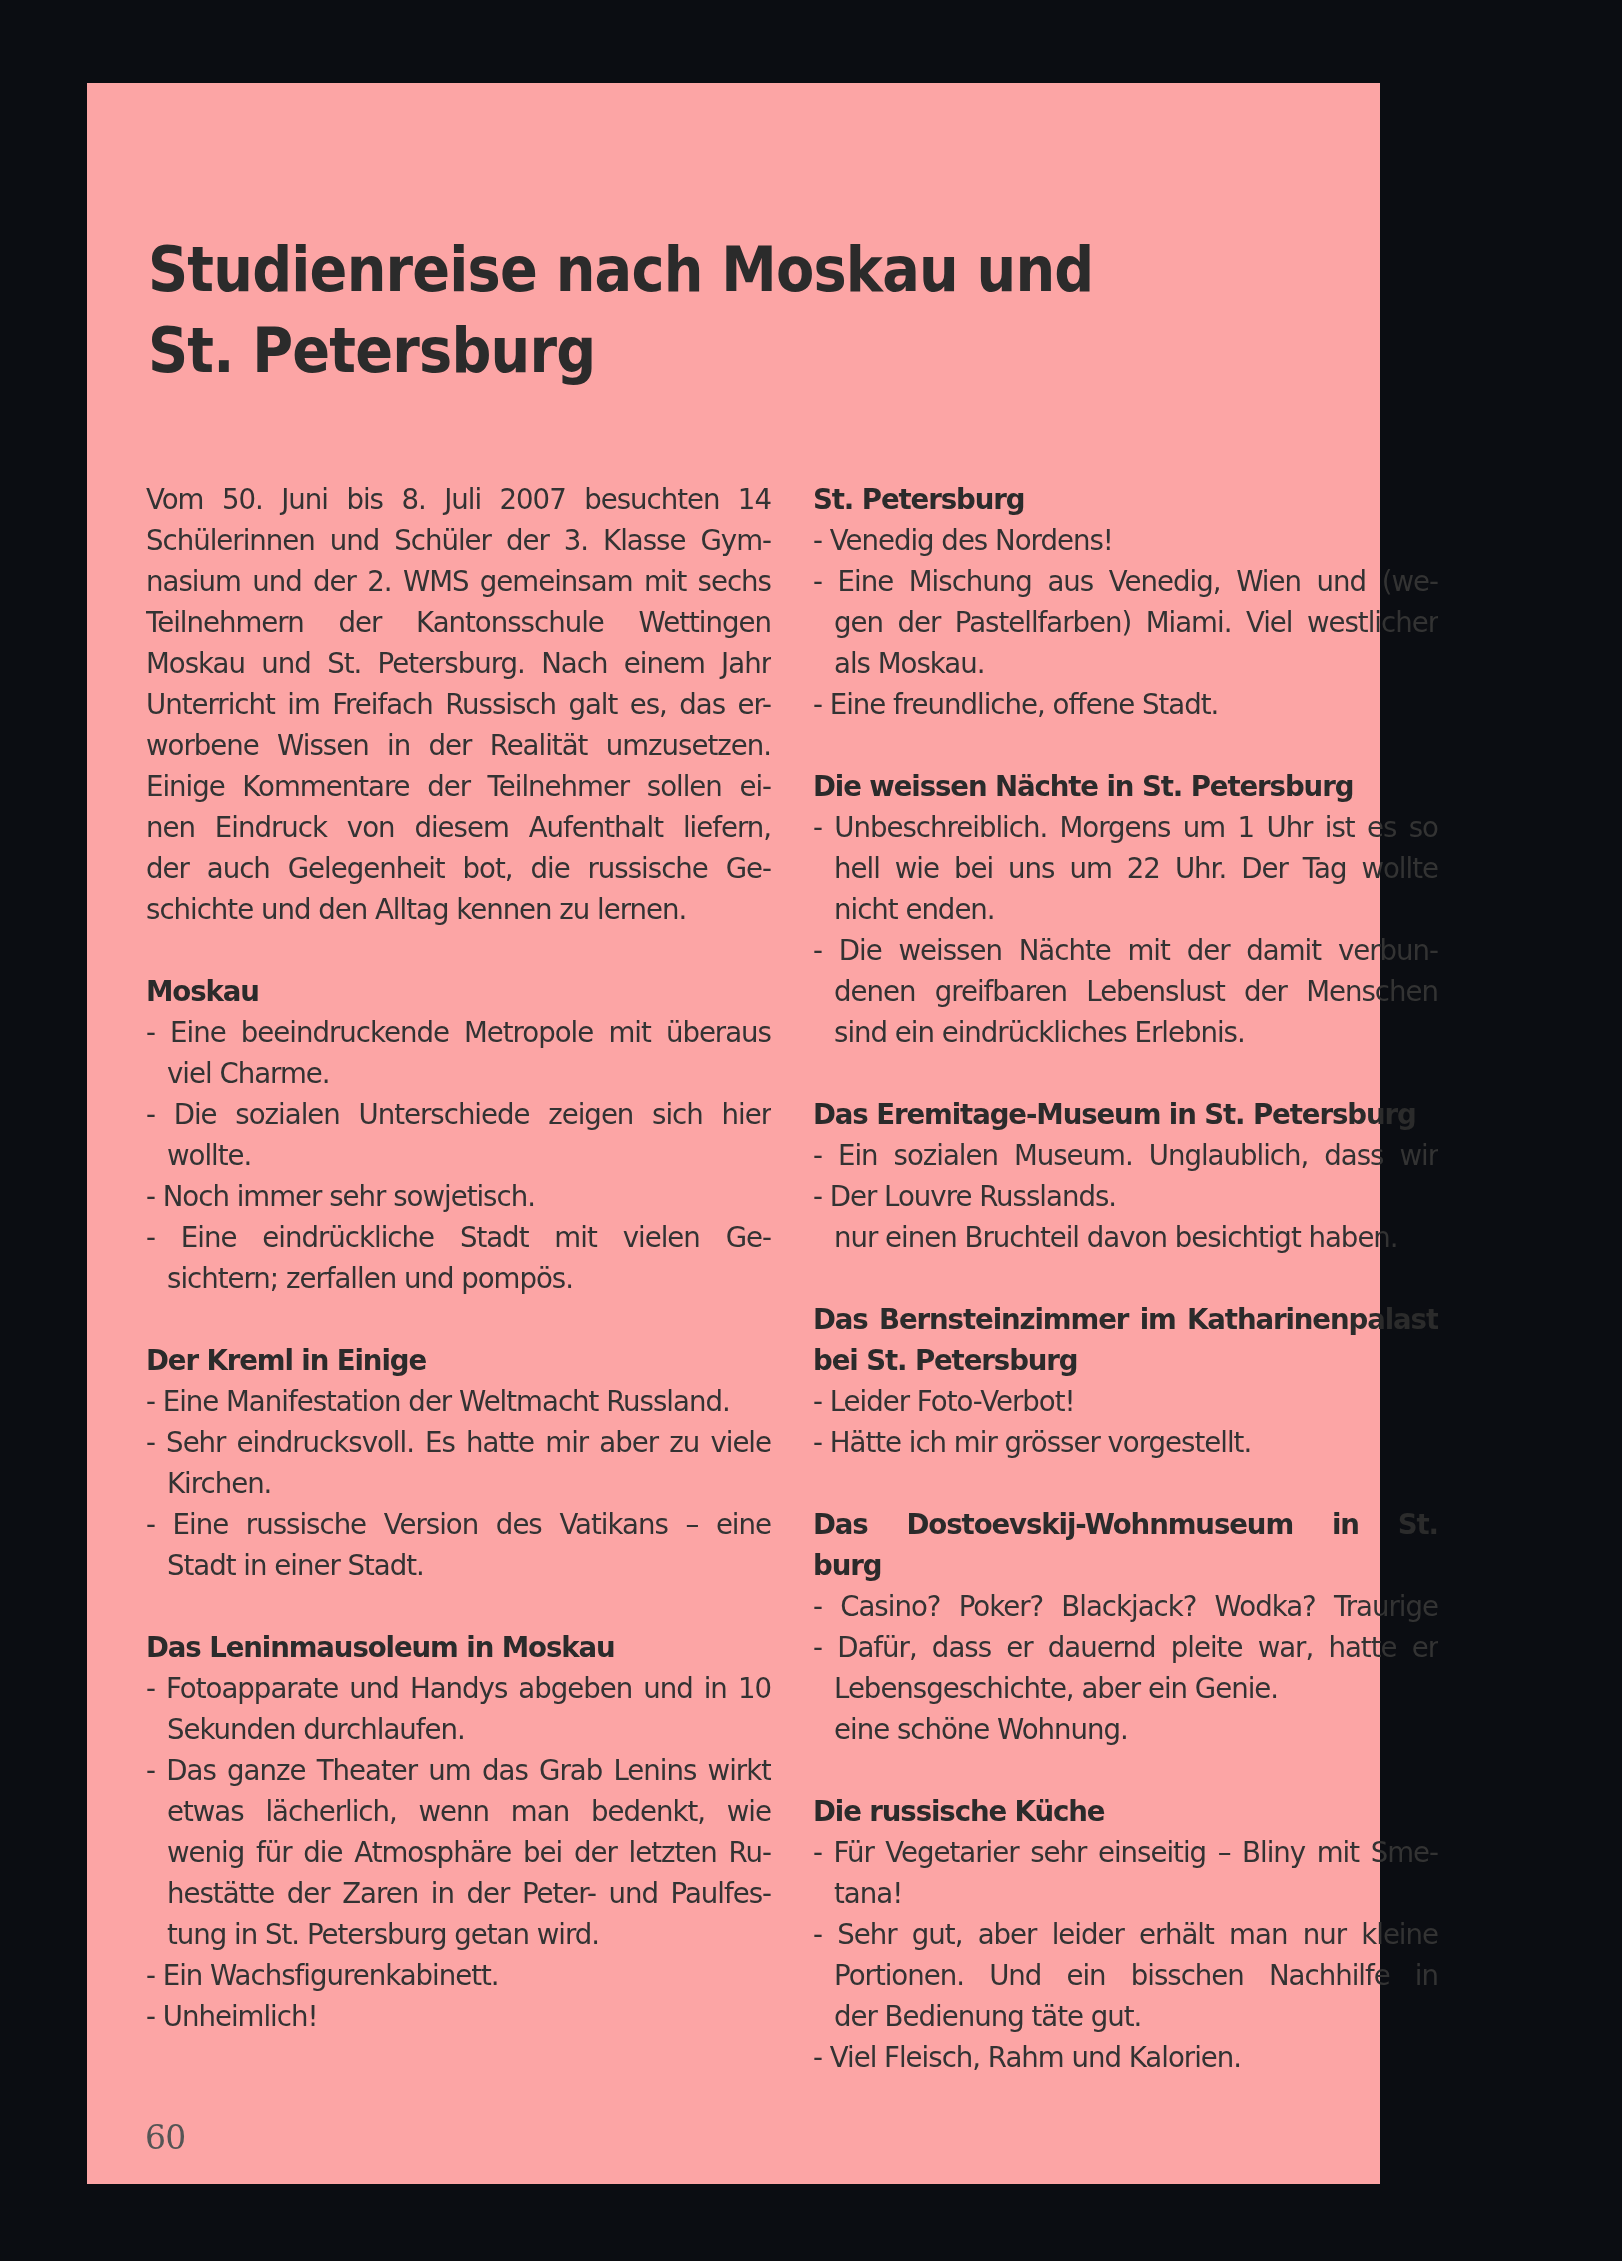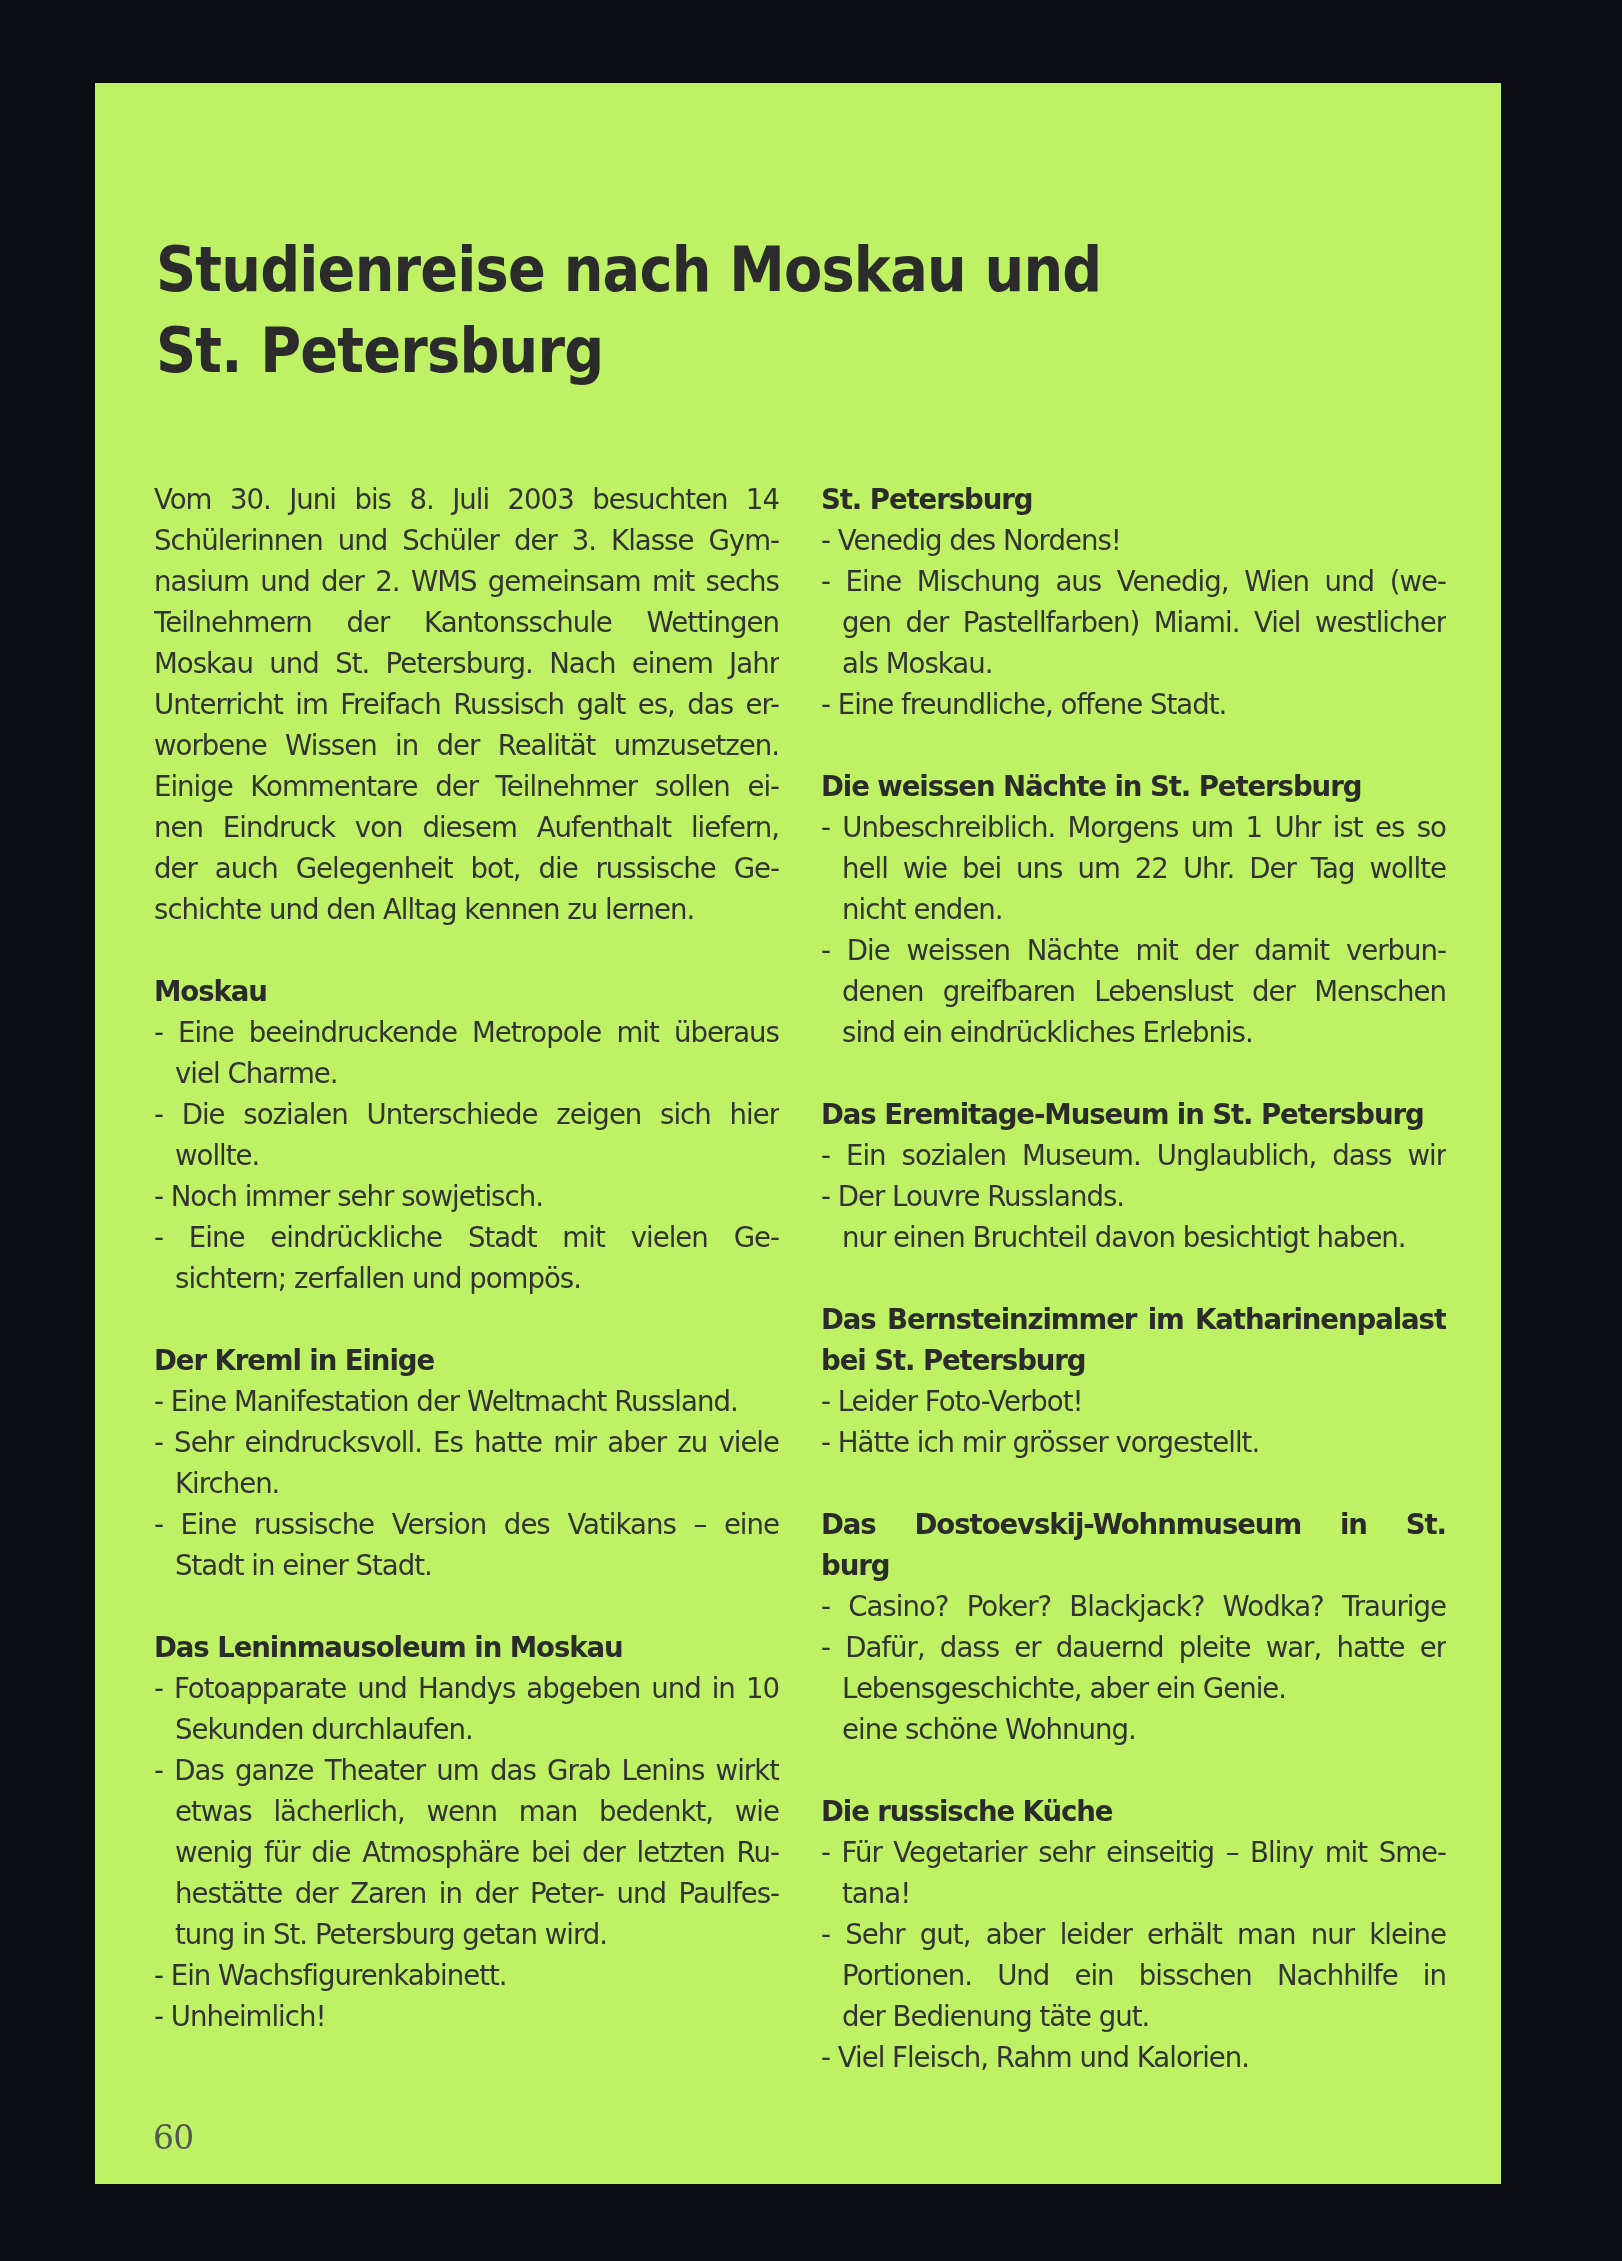"Studienreise nach Moskau und" .page { background: #bef264 -> #fca5a5; left: 95px -> 87px; width: 1406px -> 1293px }
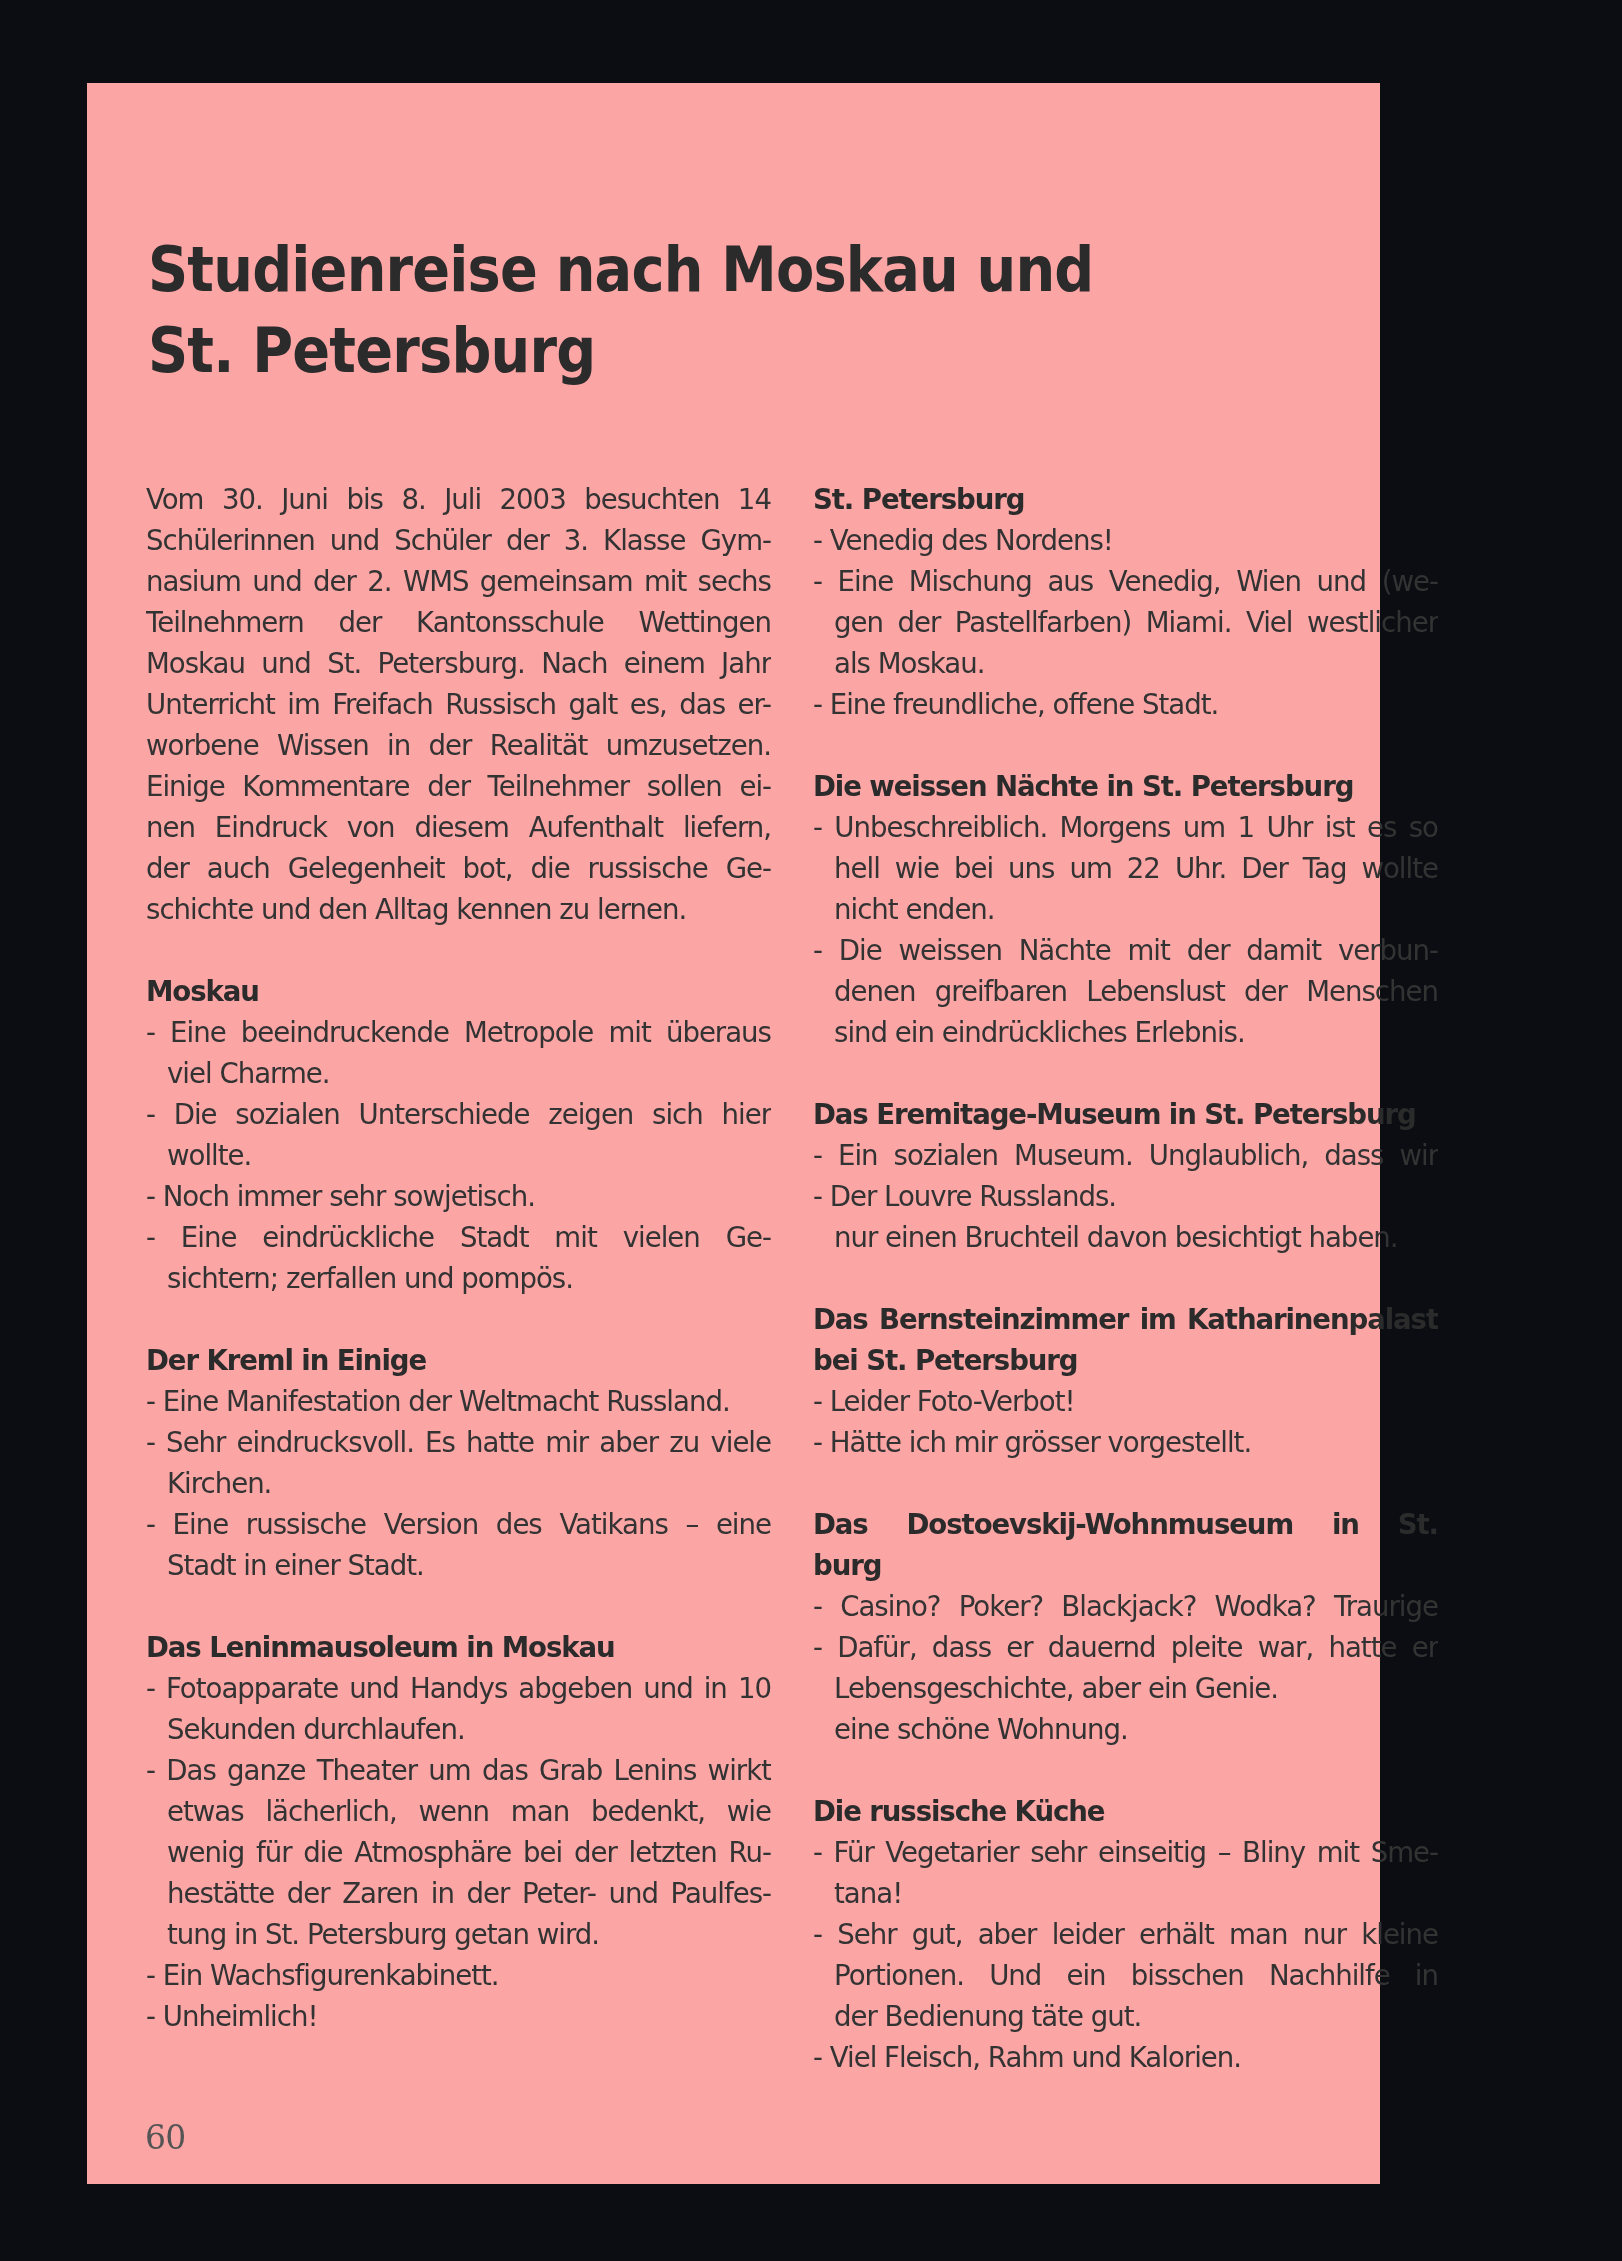"Vom 30. Juni bis 8." span.line { text: 30. Juni bis 8. Juli 2003 -> 50. Juni bis 8. Juli 2007 }
